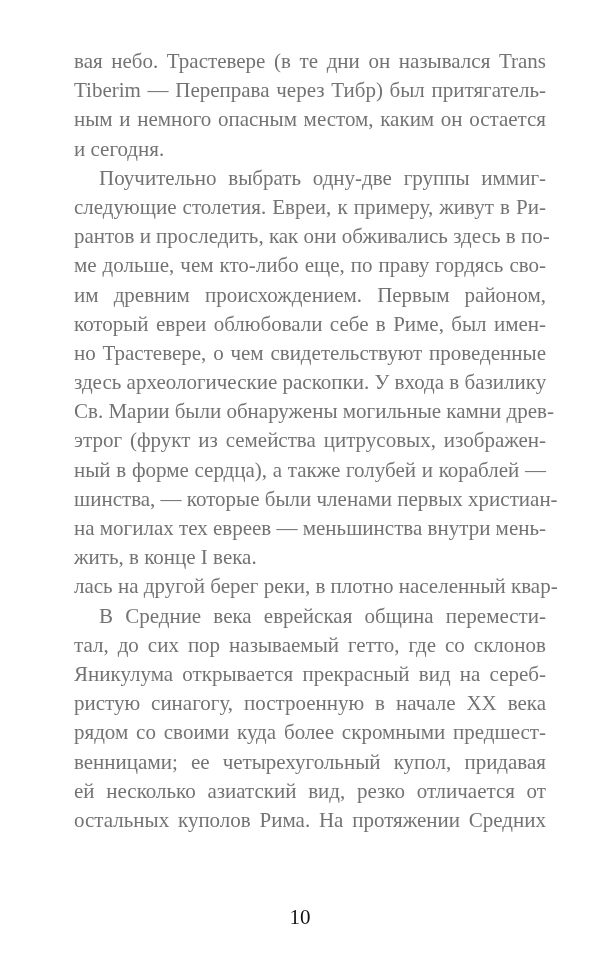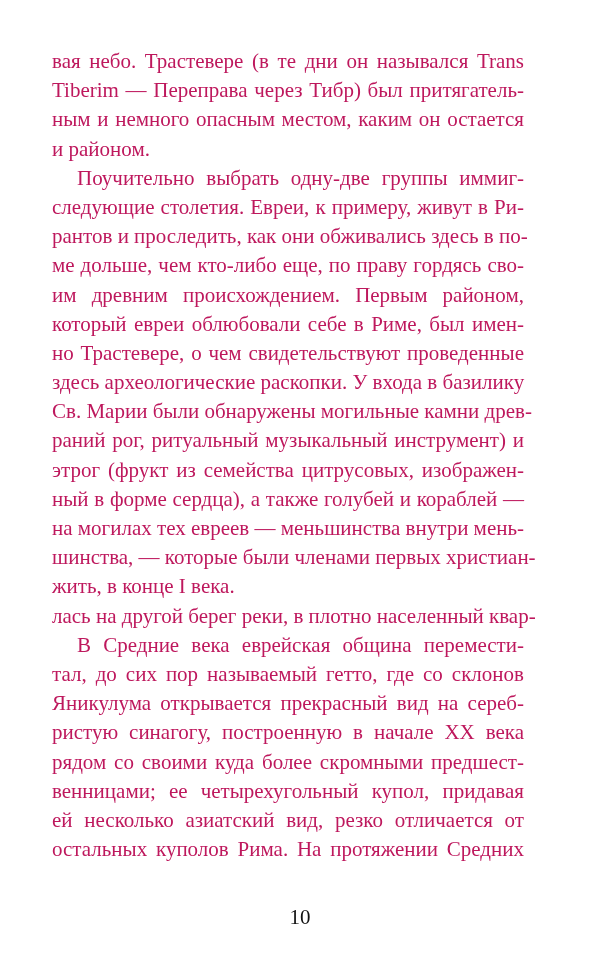"вая небо. Трастевере (в те" .page { color: #be185d -> #737373; left: 52px -> 74px }
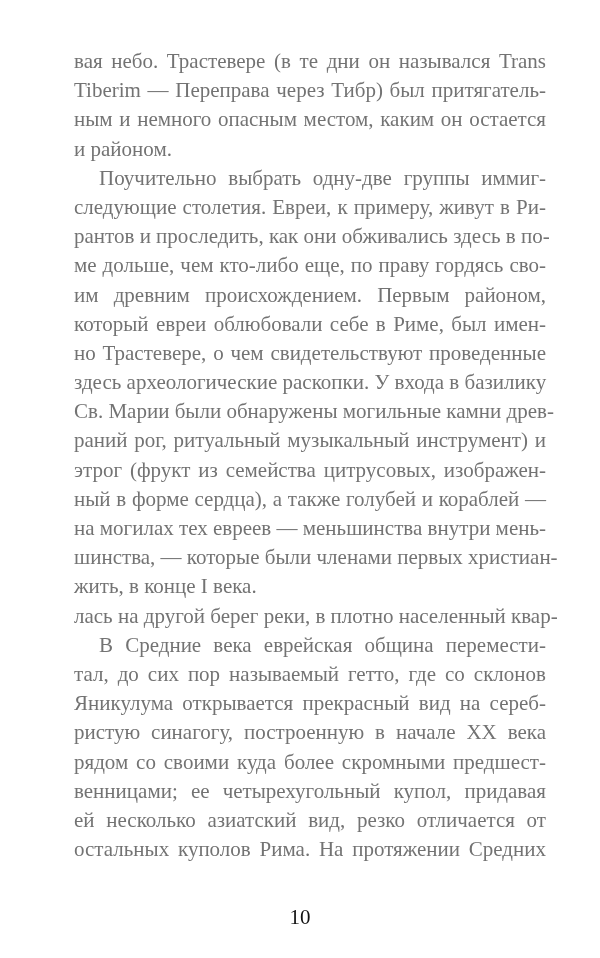"и районом." span.line { text: районом -> сегодня }
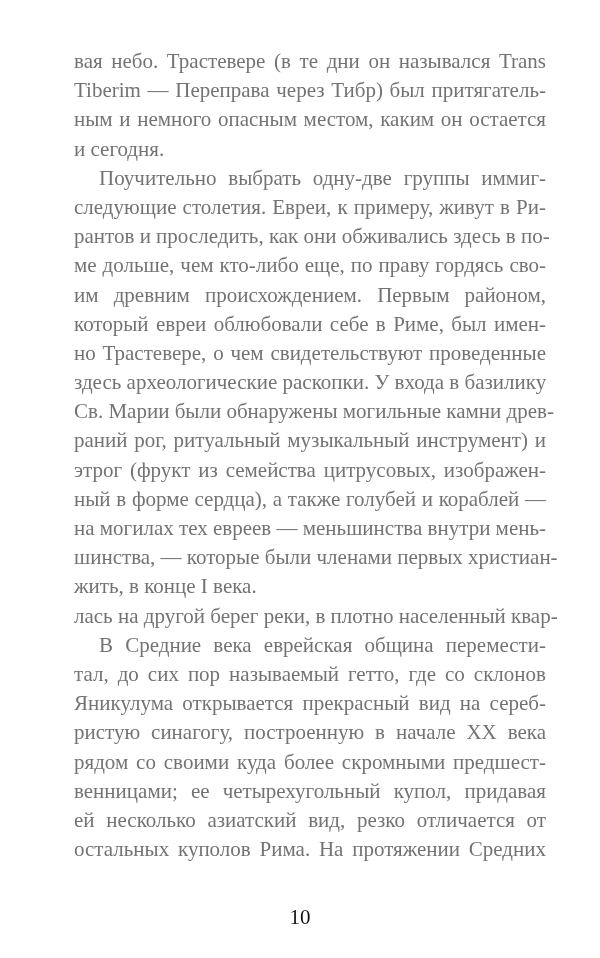"раний рог, ритуальный музыкальный" span.line { html: <span>раний рог, ритуальный музыкальный инструмент) и</span> -> none }
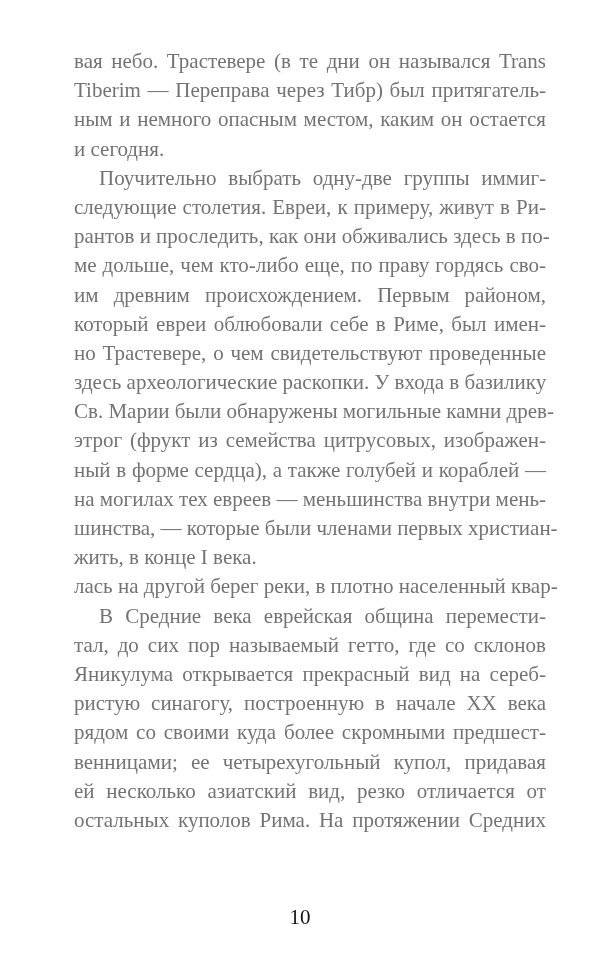"на могилах тех евреев —" span.line { order: before "шинства, — которые были членами" -> after "шинства, — которые были членами" }
